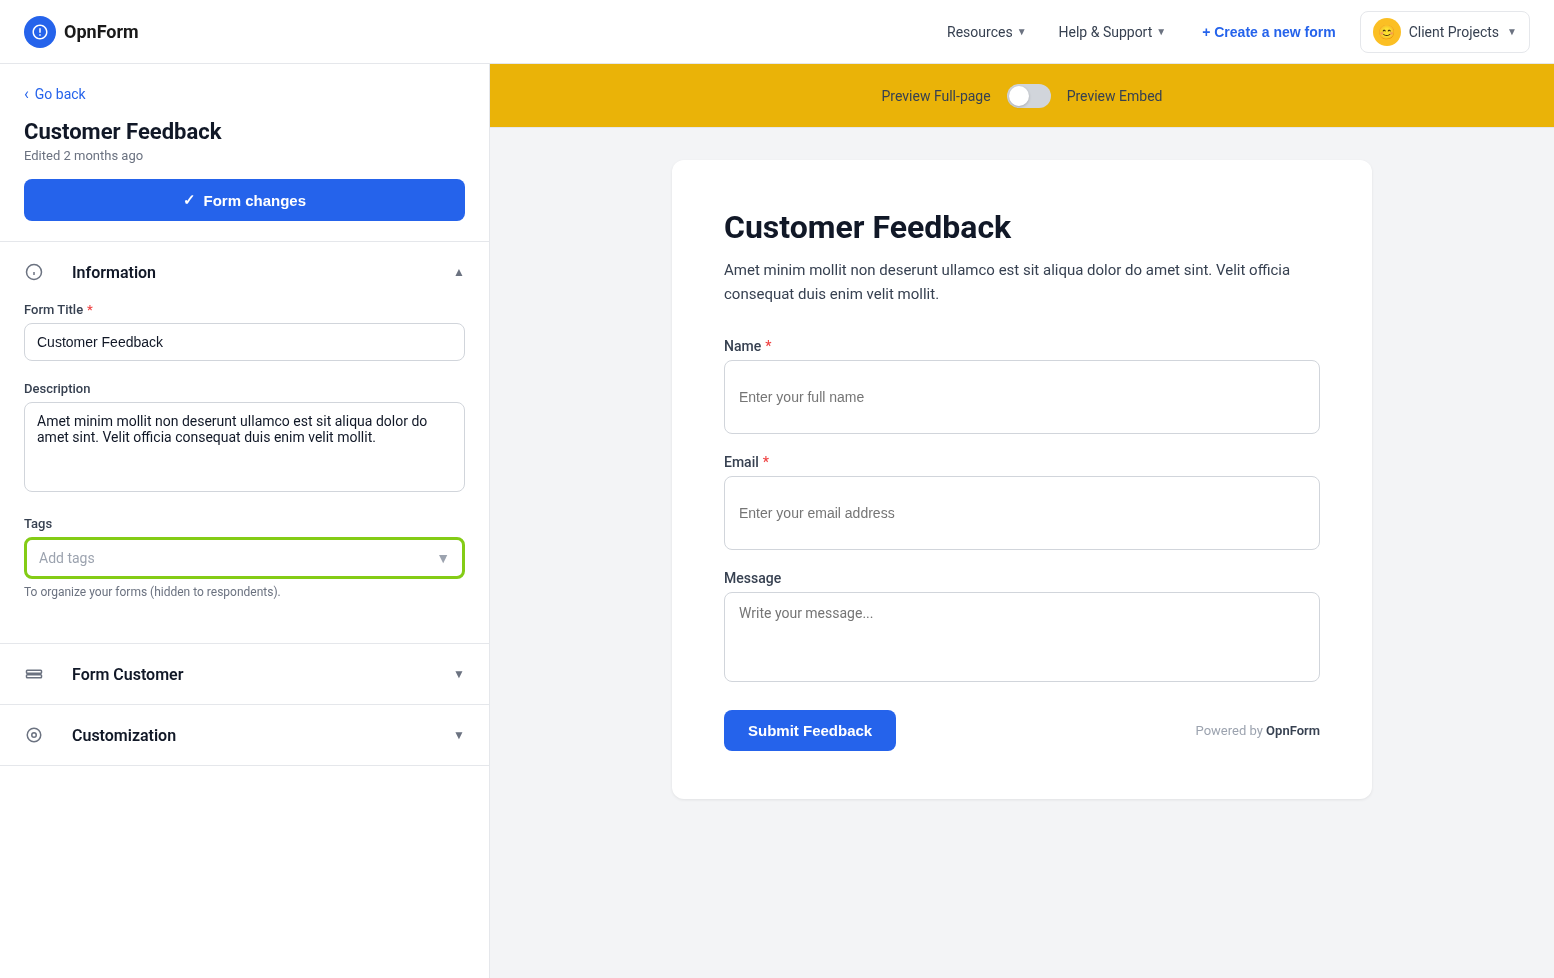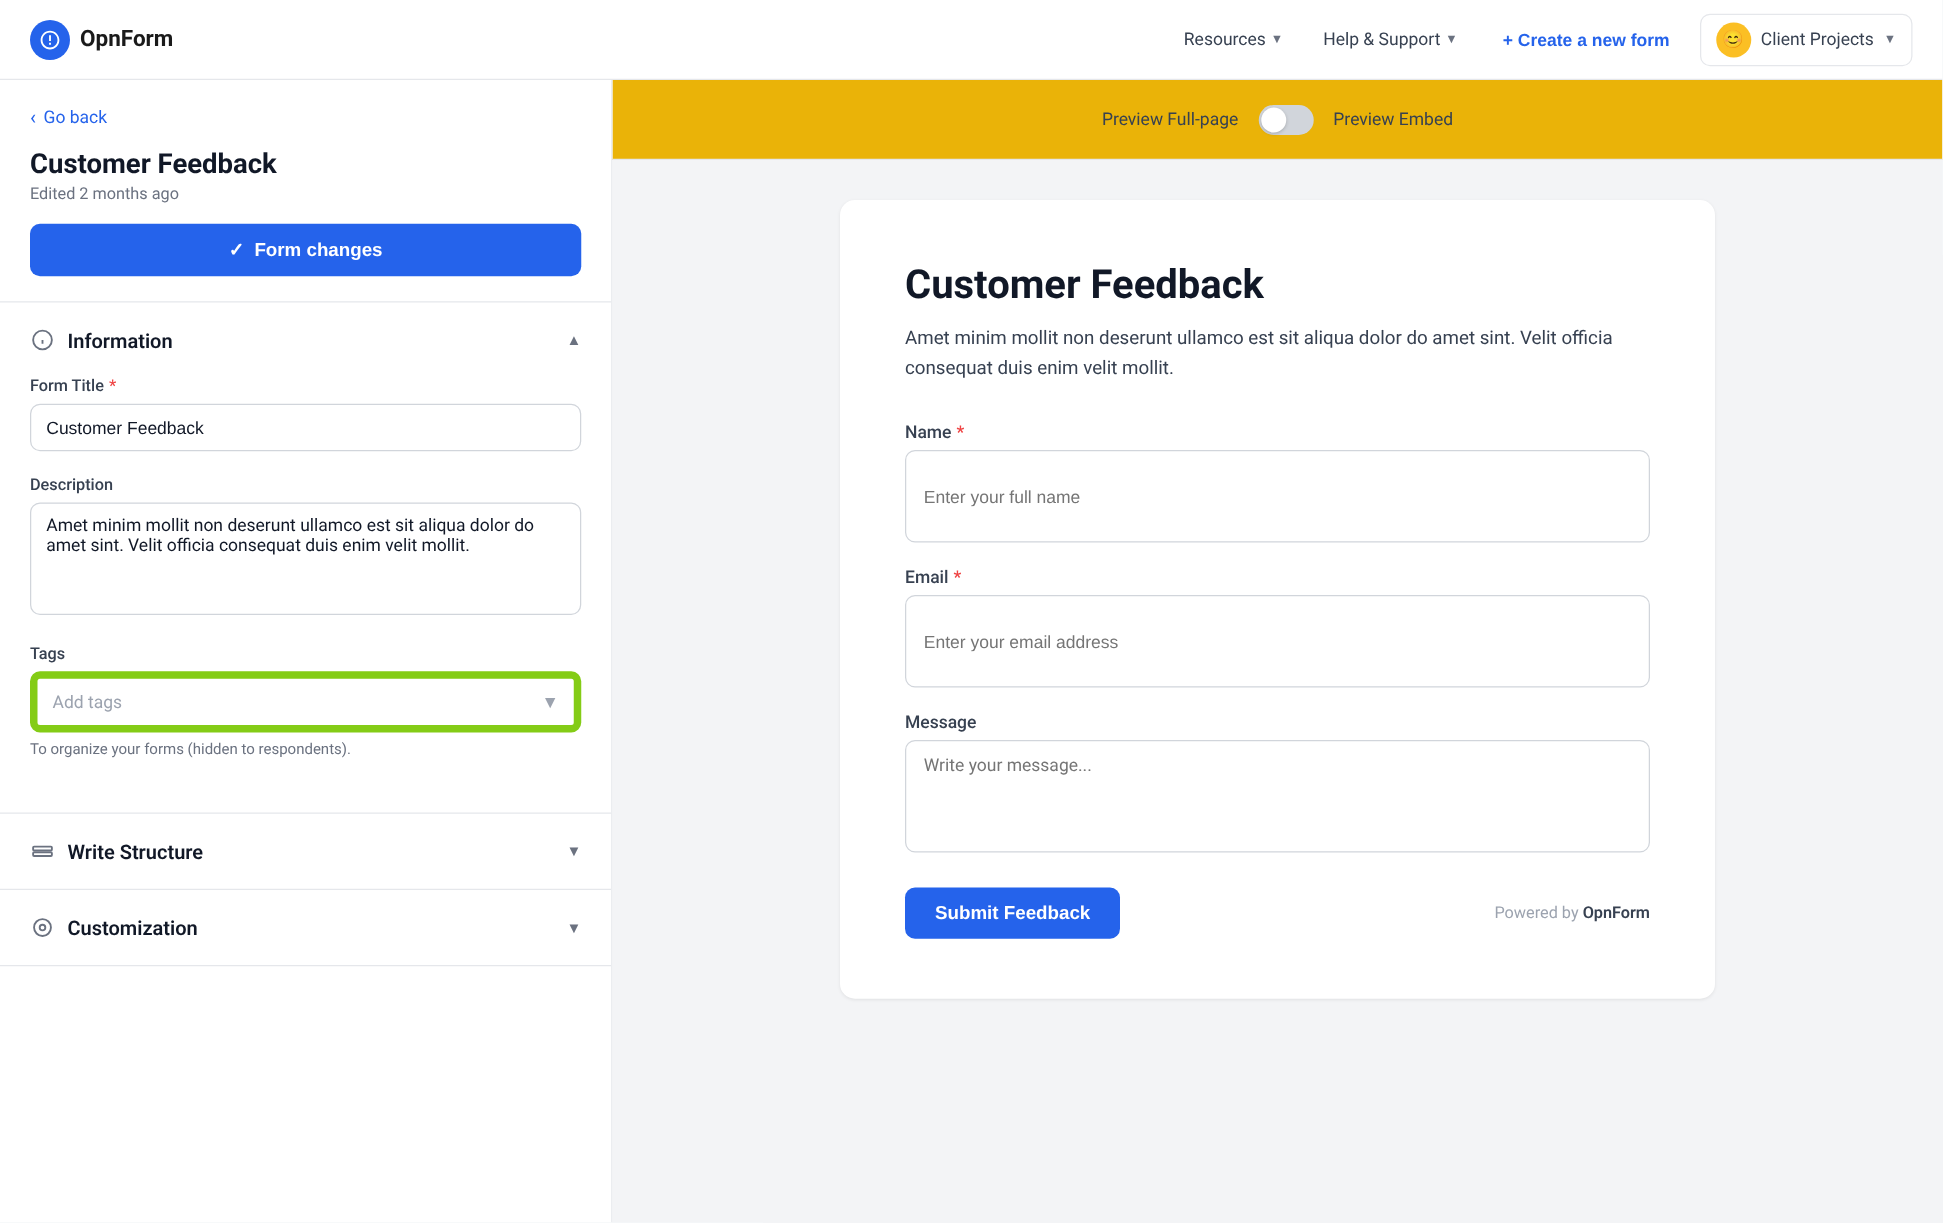"Information" .section-header-left { gap: 10px -> 28px }
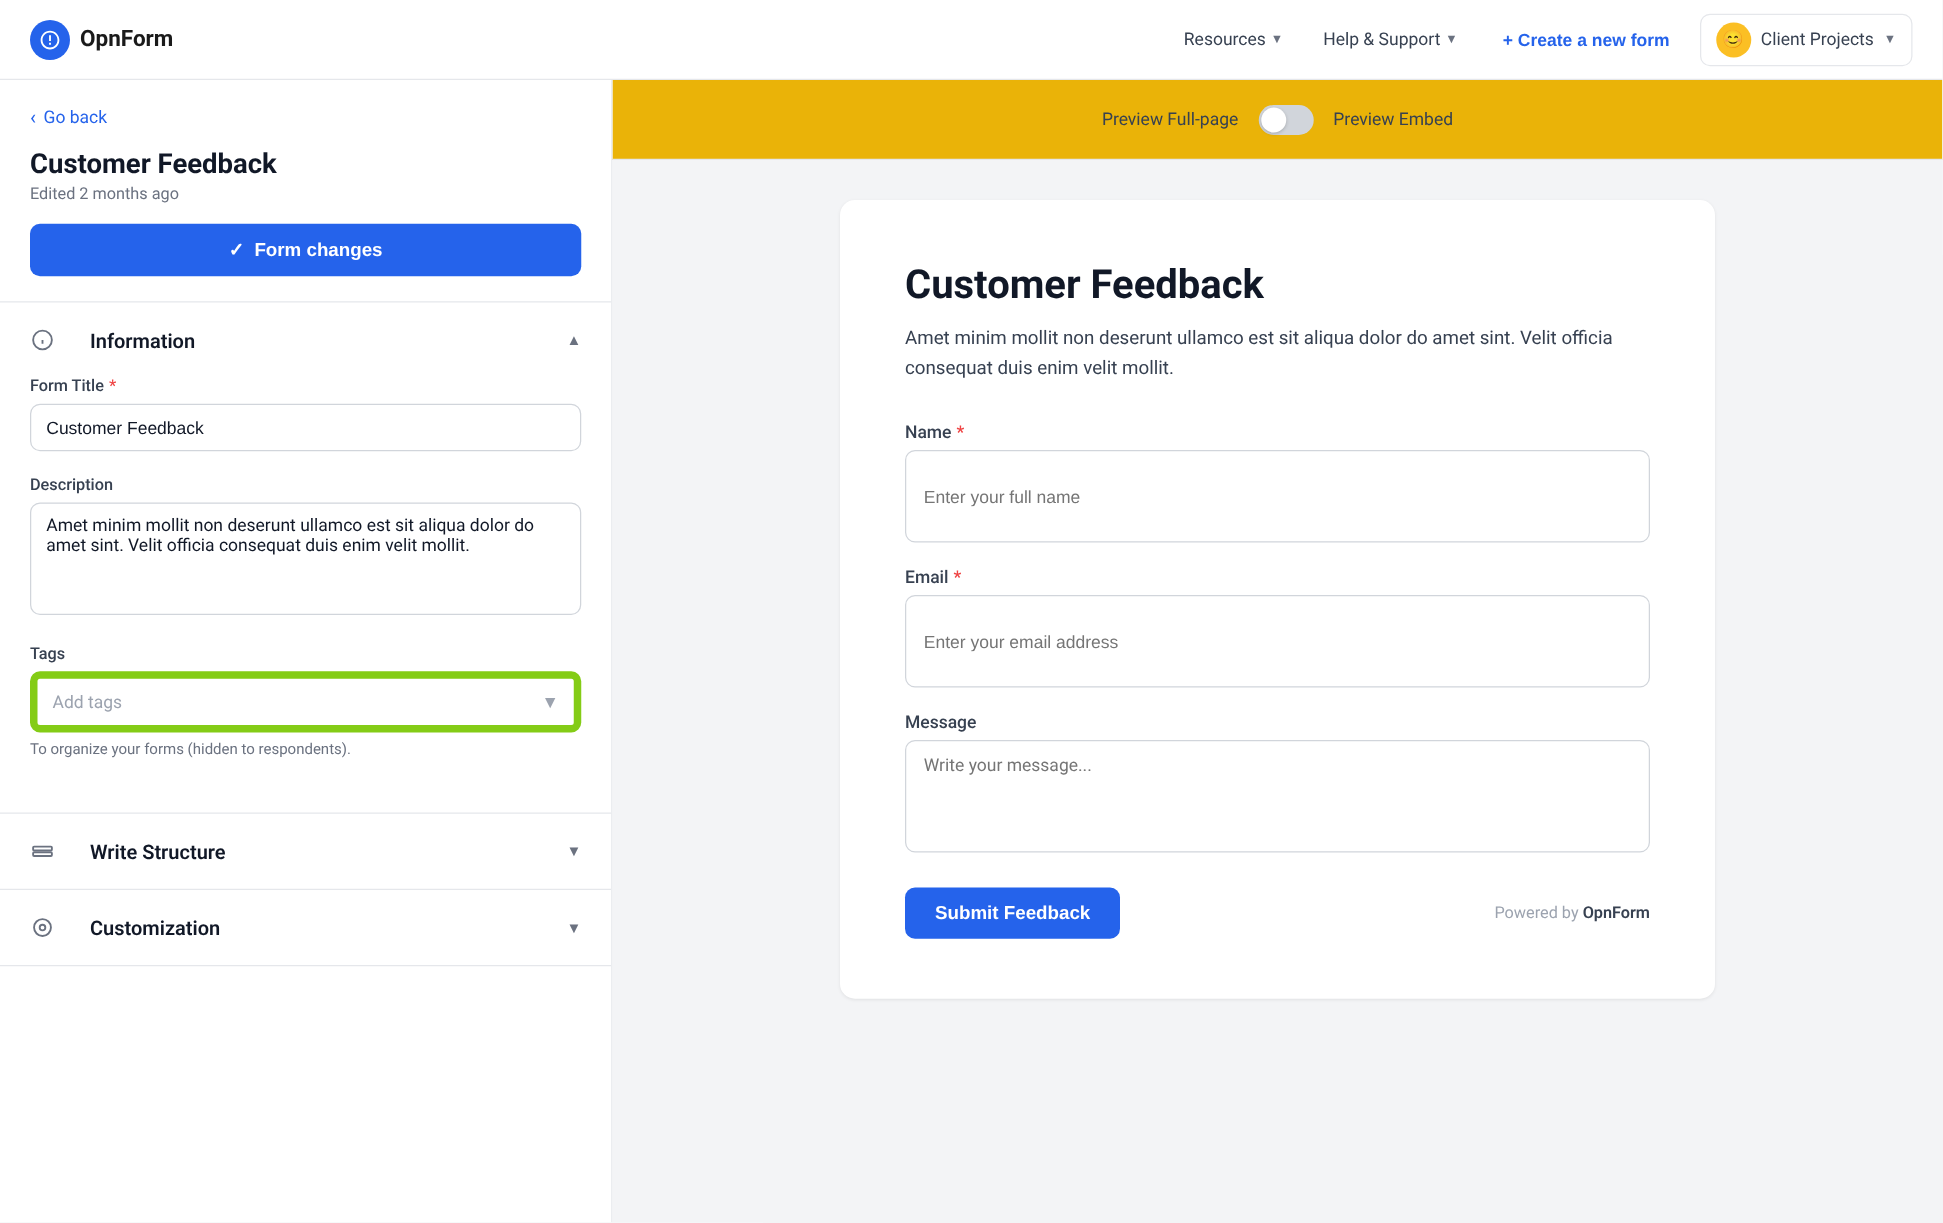"Add tags" .tags-select { border: 6px solid #84cc16 -> 3px solid #84cc16 }
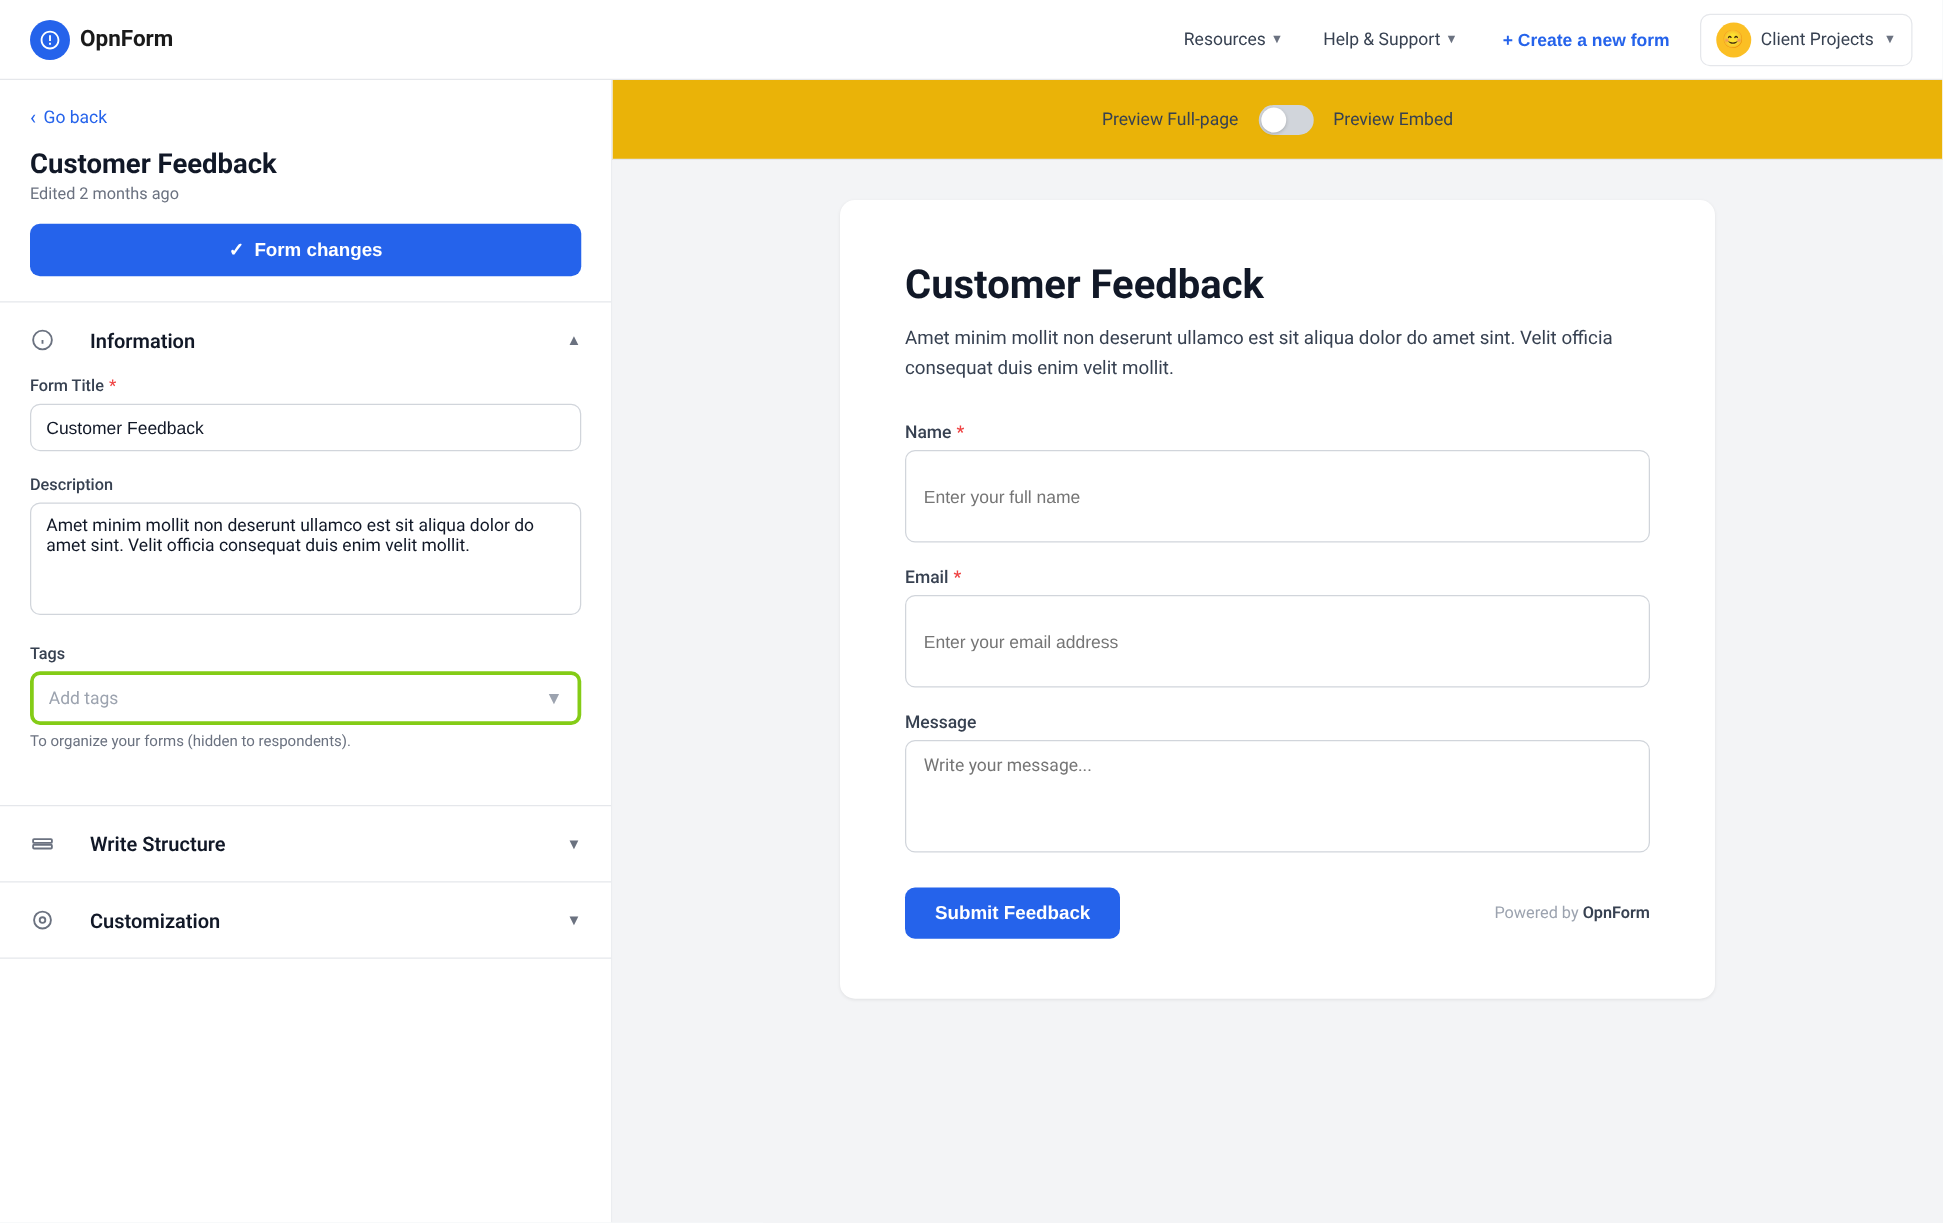"Write Structure" span { text: Write Structure -> Form Customer }
